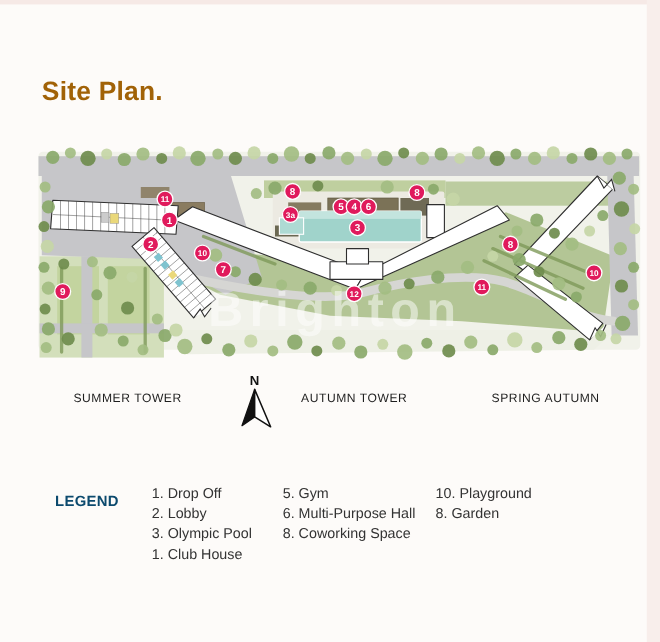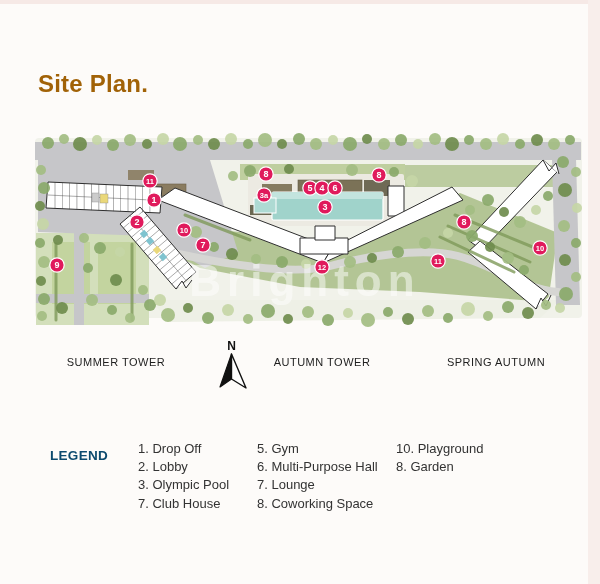"7. Lounge" li { html: <li>7. Lounge</li> -> none }
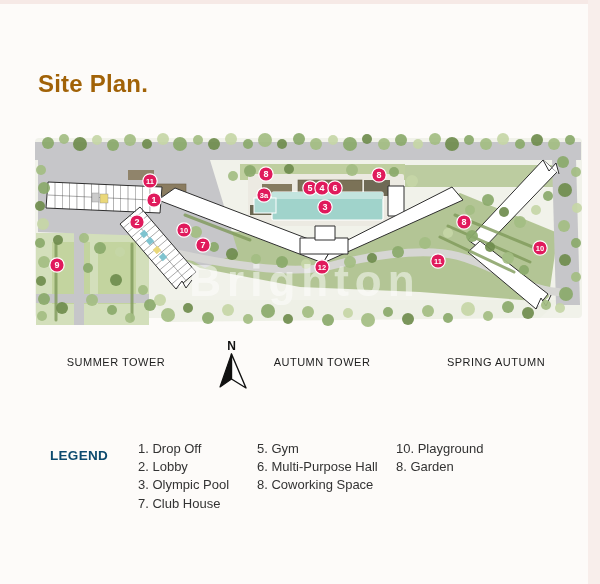"7. Club House" li { text: 7 -> 1 }
